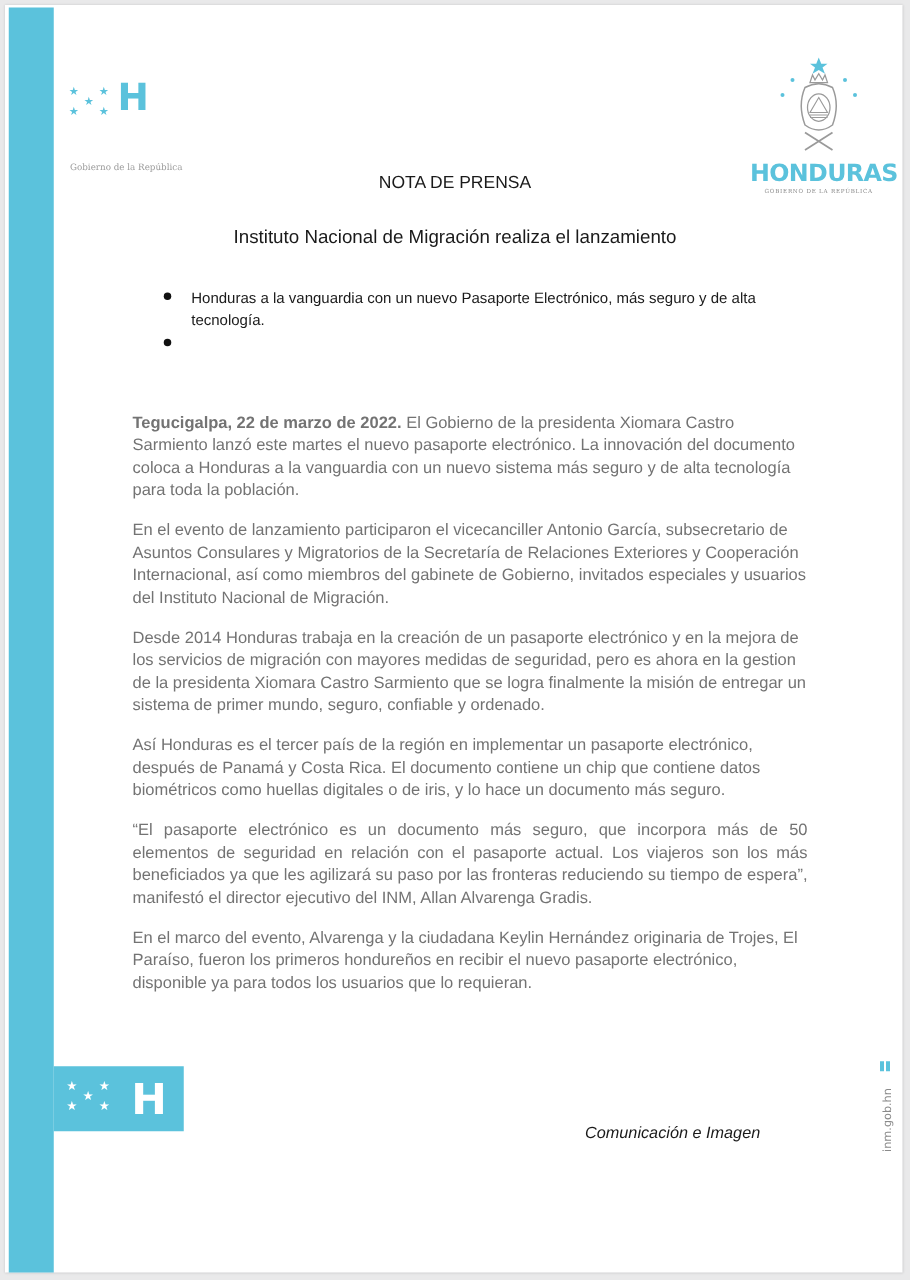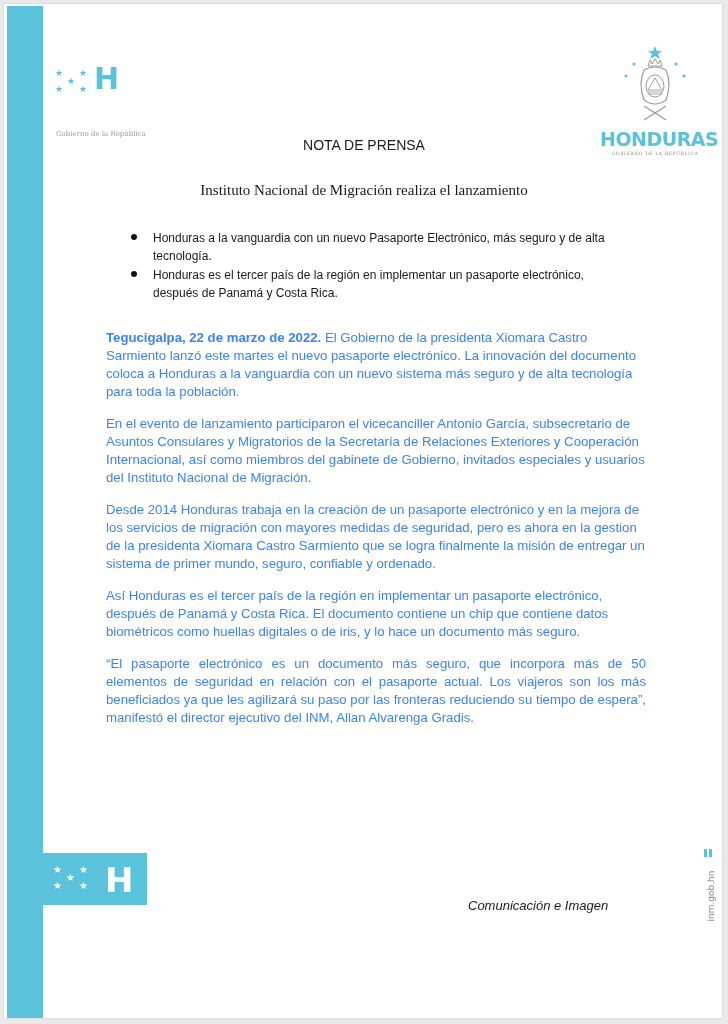"Instituto Nacional de Migración realiza" div.doc-title { font-family: Liberation Serif, serif -> none }
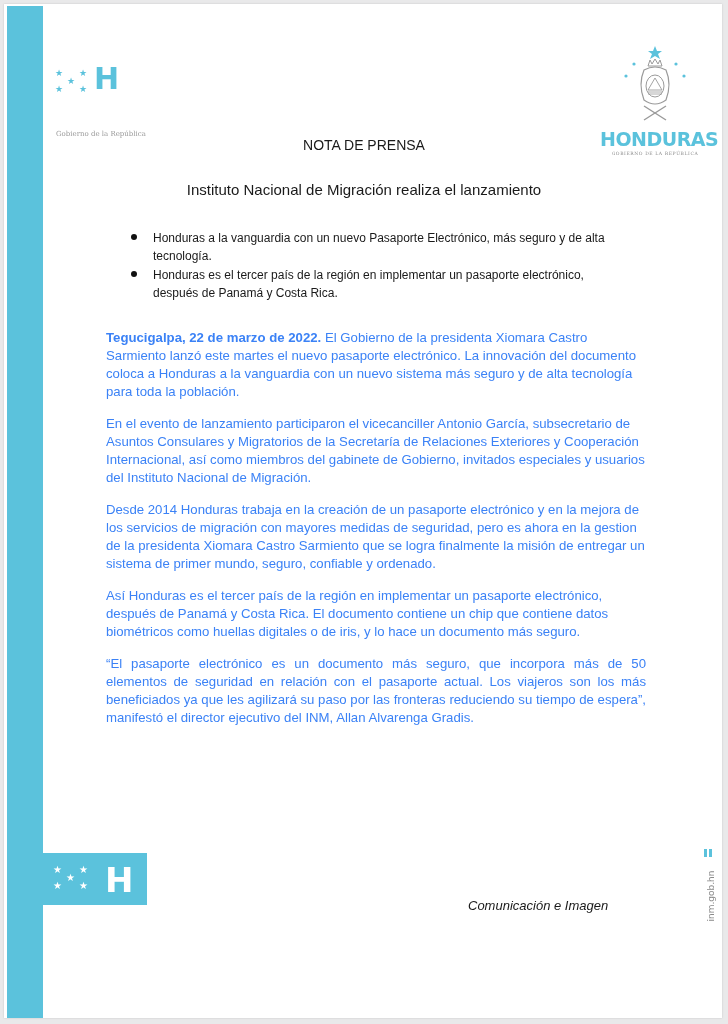"Honduras es el tercer país" span { html: <span>Honduras es el tercer país de la región en implementar un pasaporte electrónico, después de Panamá y Costa Rica.</span> -> none }
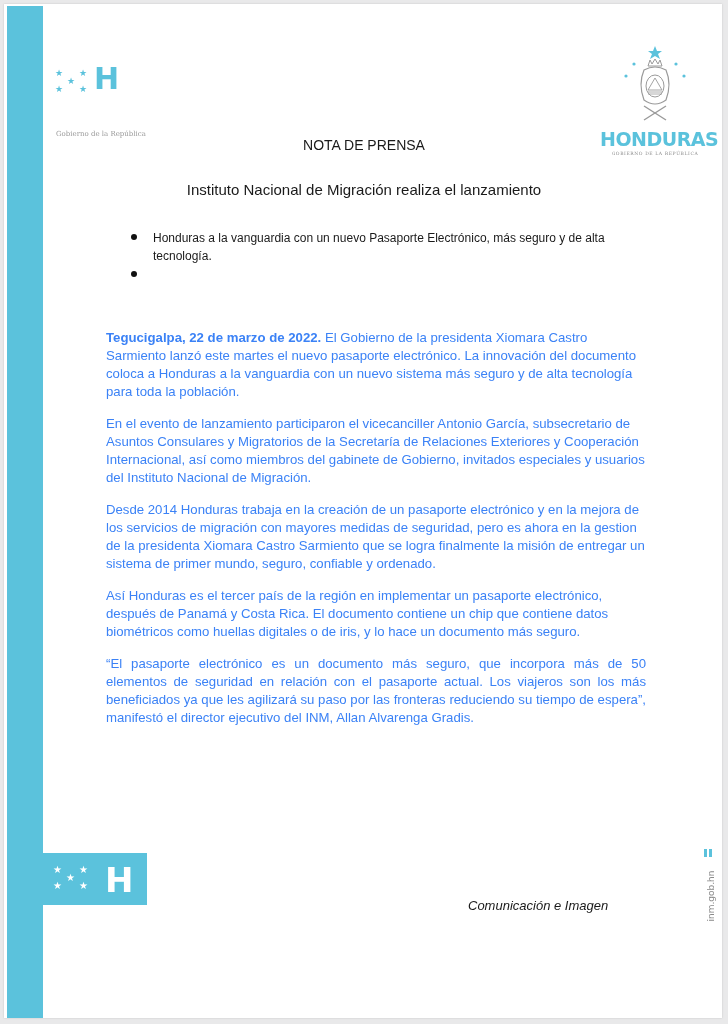"Tegucigalpa, 22 de marzo de" .body { color: #3b82f6 -> #737373 }
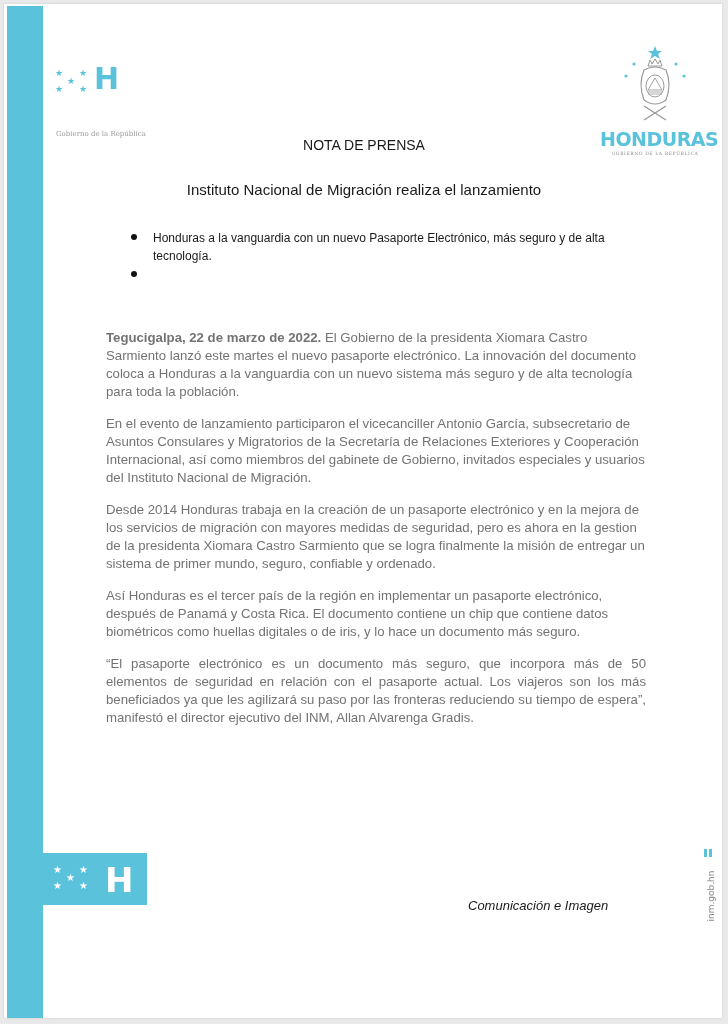"En el marco del evento," p { html: none -> <p>En el marco del evento, Alvarenga y la ciudadana Keylin Hernández originaria de Trojes, El Paraíso, fueron los primeros hondureños en recibir el nuevo pasaporte electrónico, disponible ya para todos los usuarios que lo requieran.</p> }
